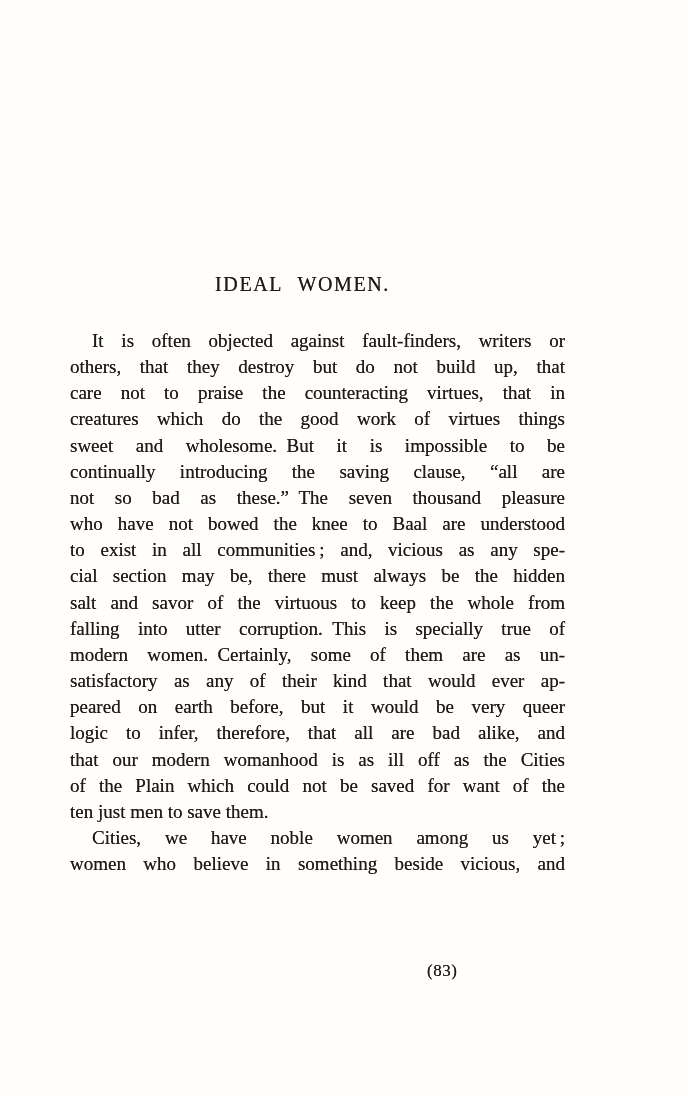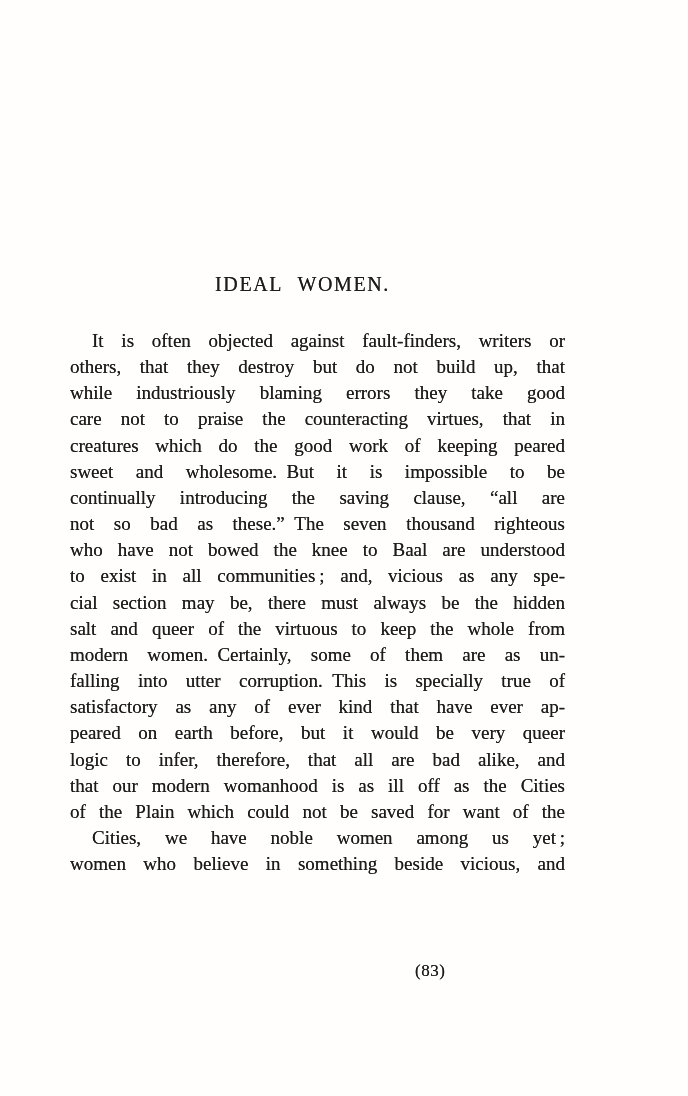"while industriously blaming errors they" div.line { html: <div>while industriously blaming errors they take good</div> -> none }
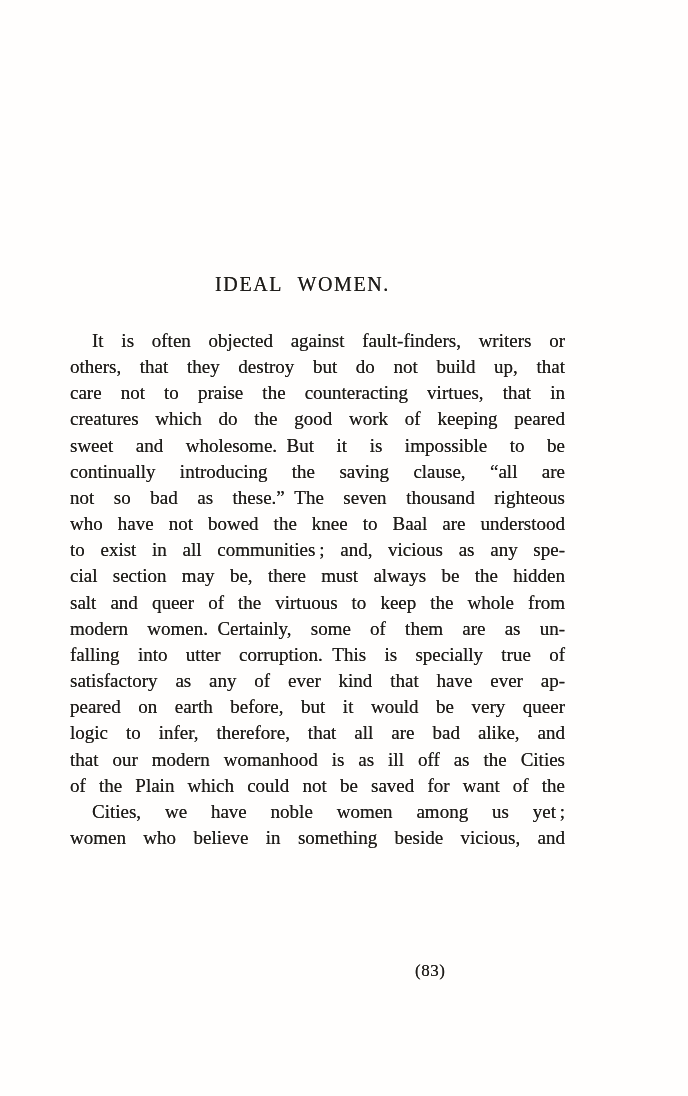"creatures which do the good" div.line { text: keeping peared -> virtues things }
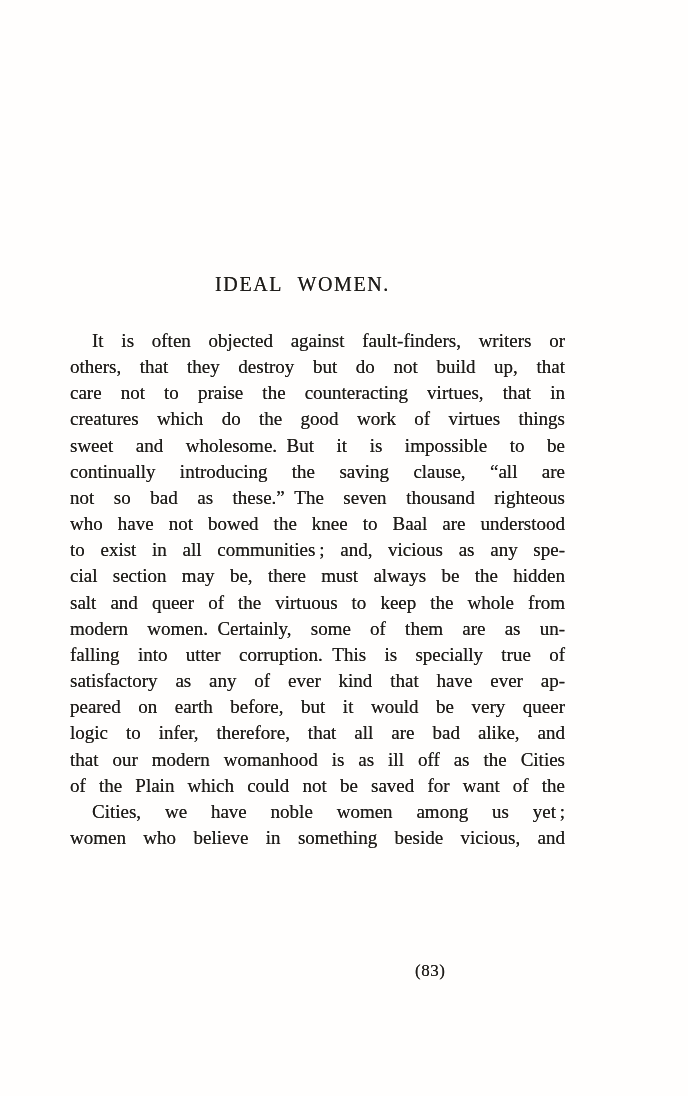"not so bad as these.”" div.line { text: righteous -> pleasure }
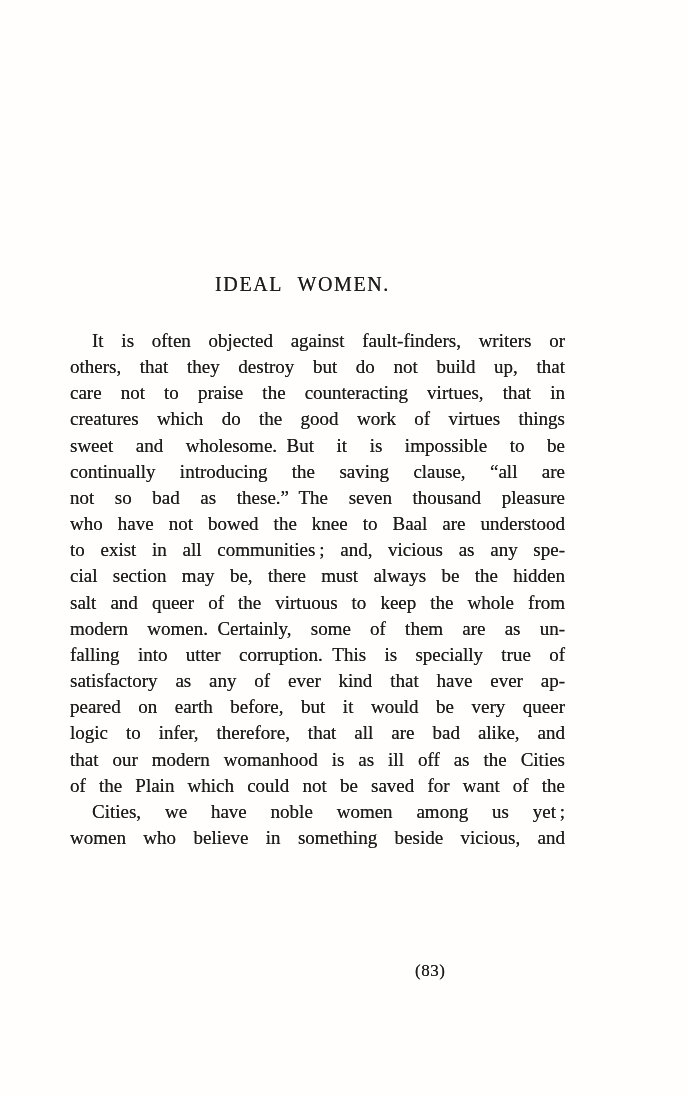"salt and queer of the" div.line { text: queer -> savor }
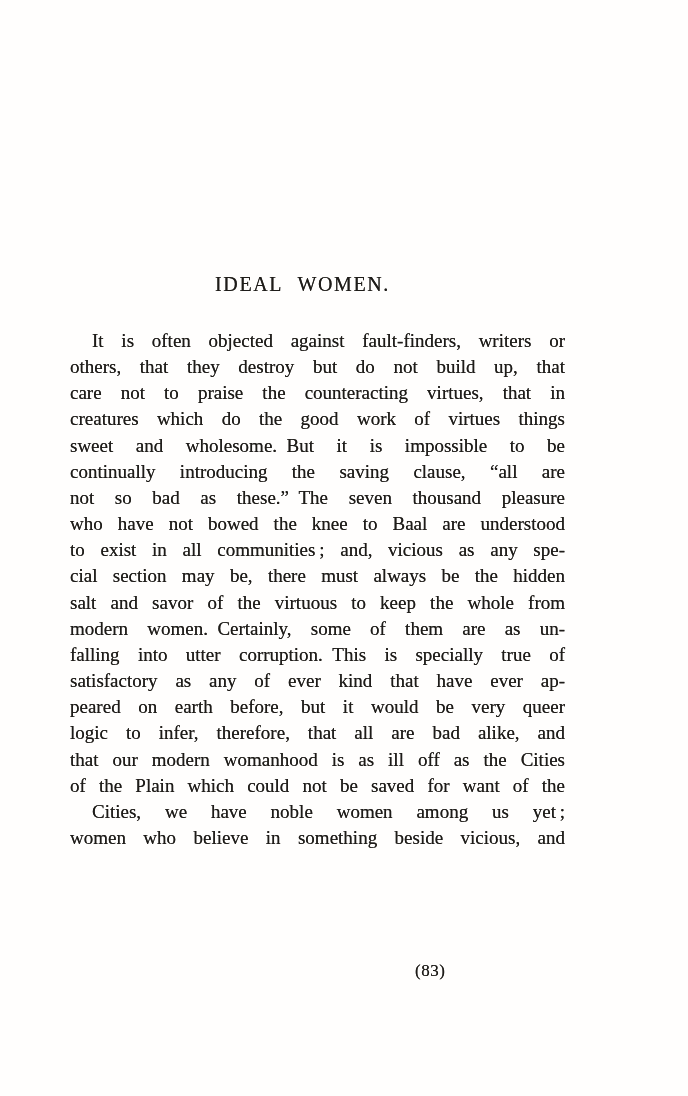"modern women. Certainly, some of" div.line { order: before "falling into utter corruption. This" -> after "falling into utter corruption. This" }
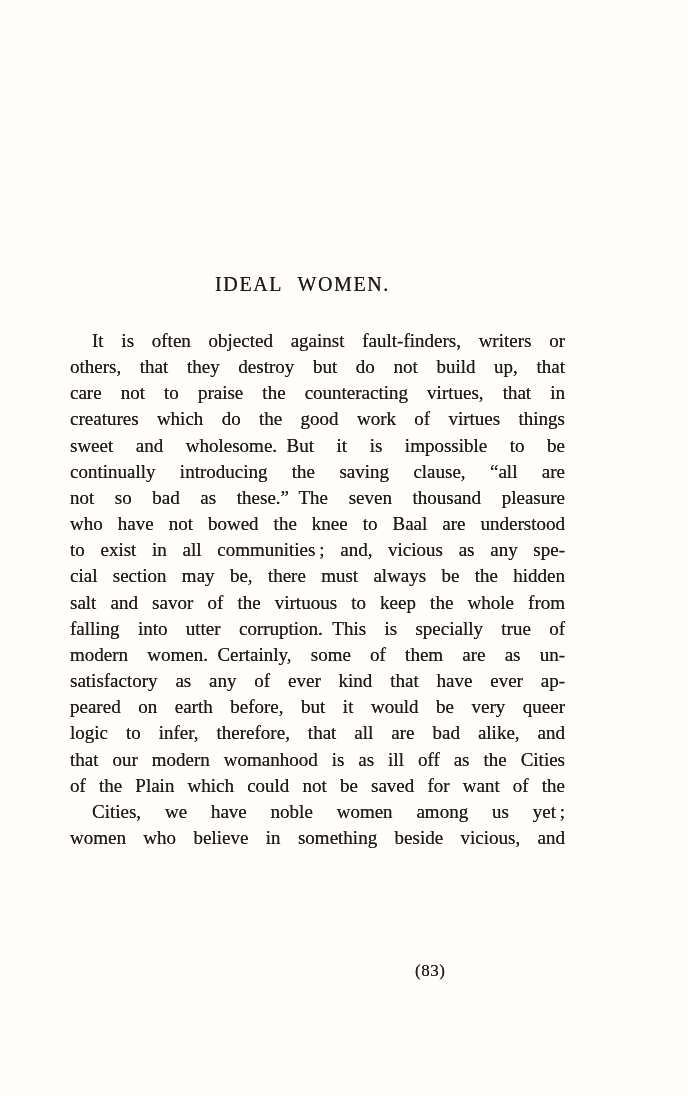"satisfactory as any of ever" div.line { text: ever kind that have -> their kind that would }
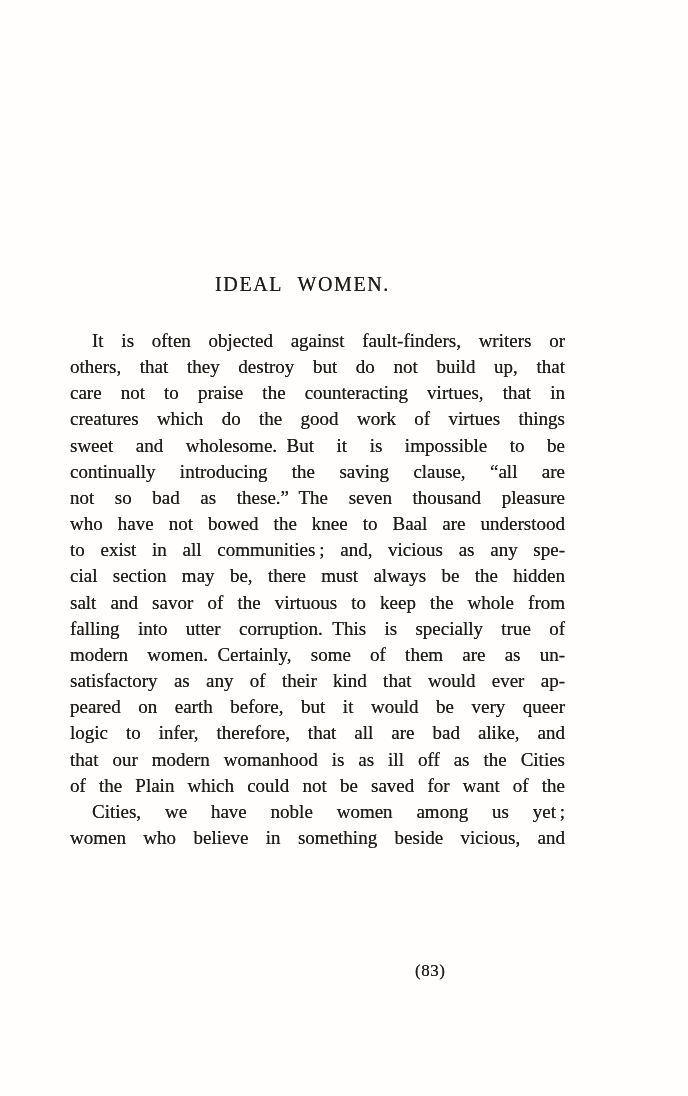"ten just men to save" div.line { html: none -> <div>ten just men to save them.</div> }
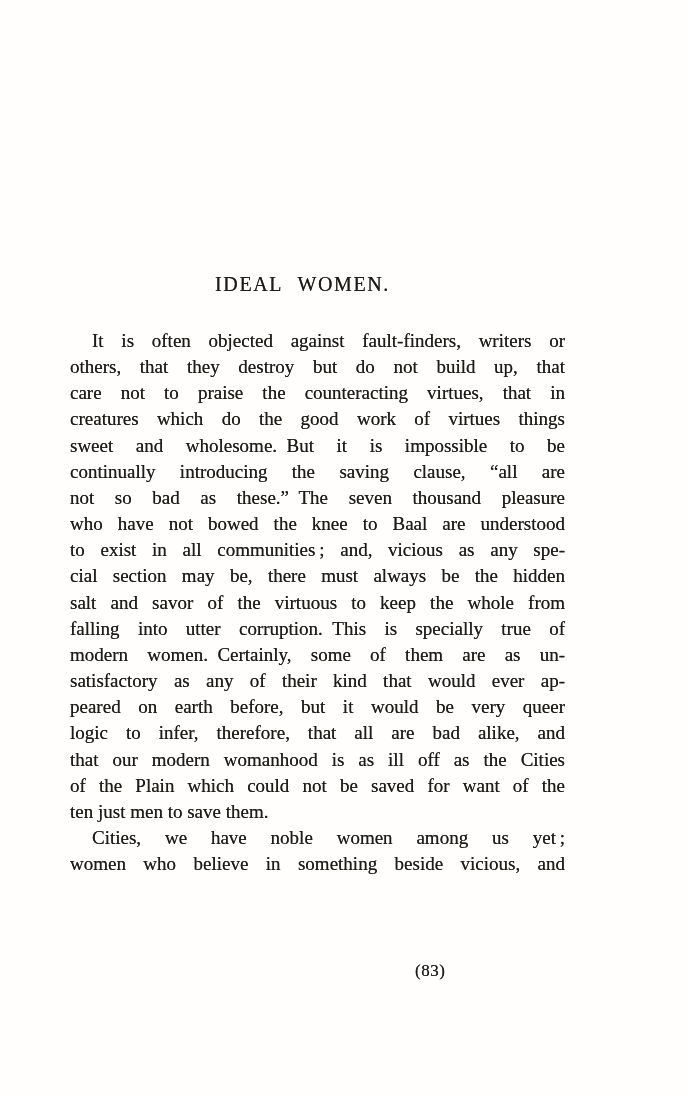"(83)" .folio { left: 415px -> 427px }
